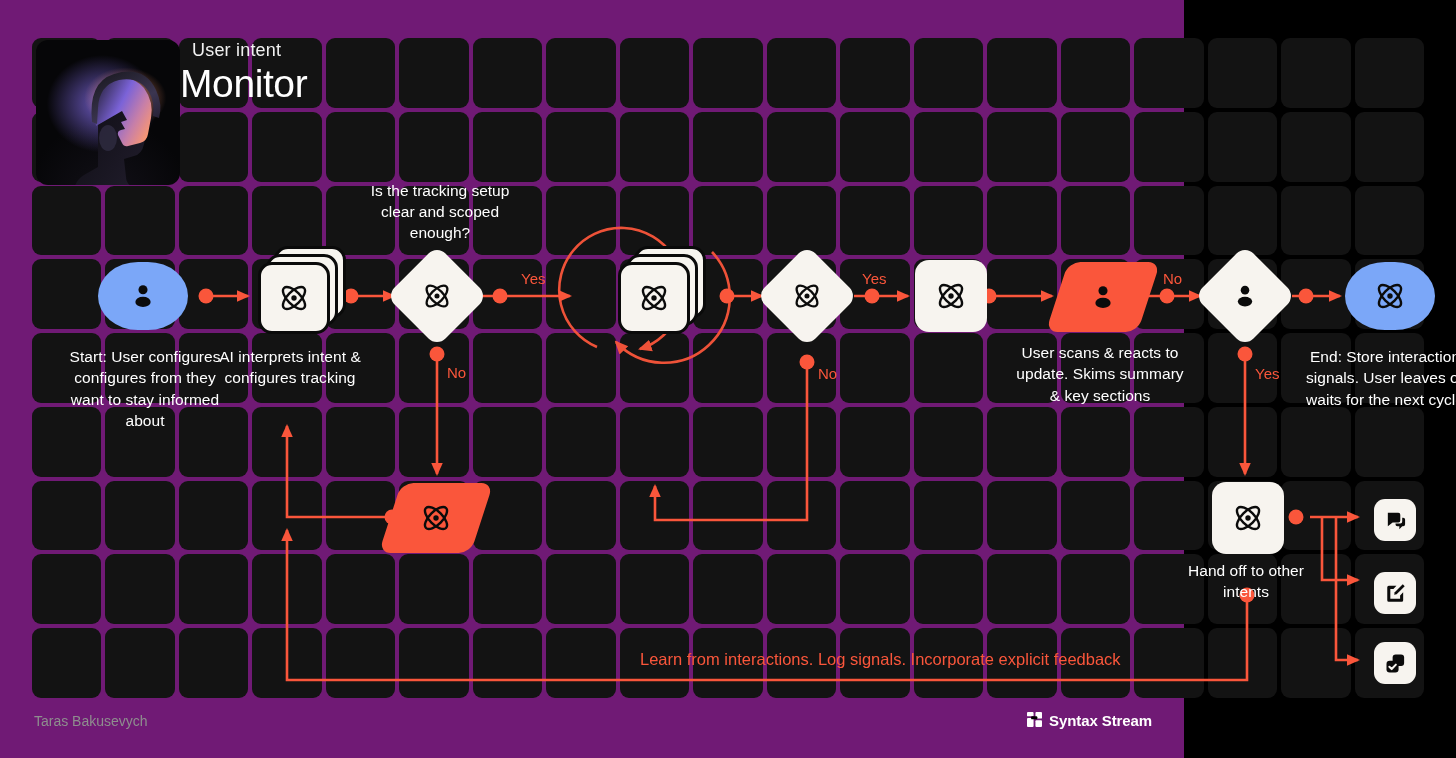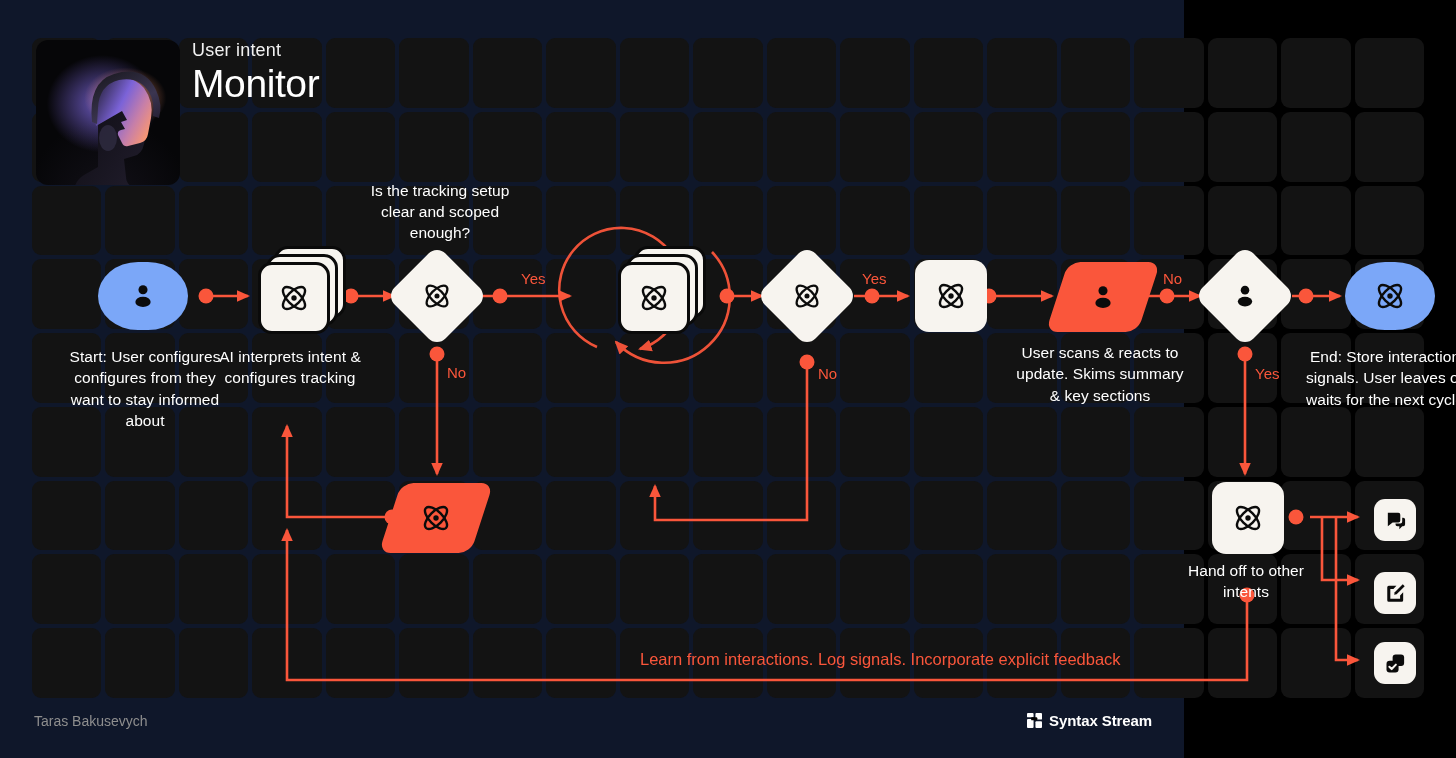"User intent" #stage { background: #0f172a -> #701a75 }
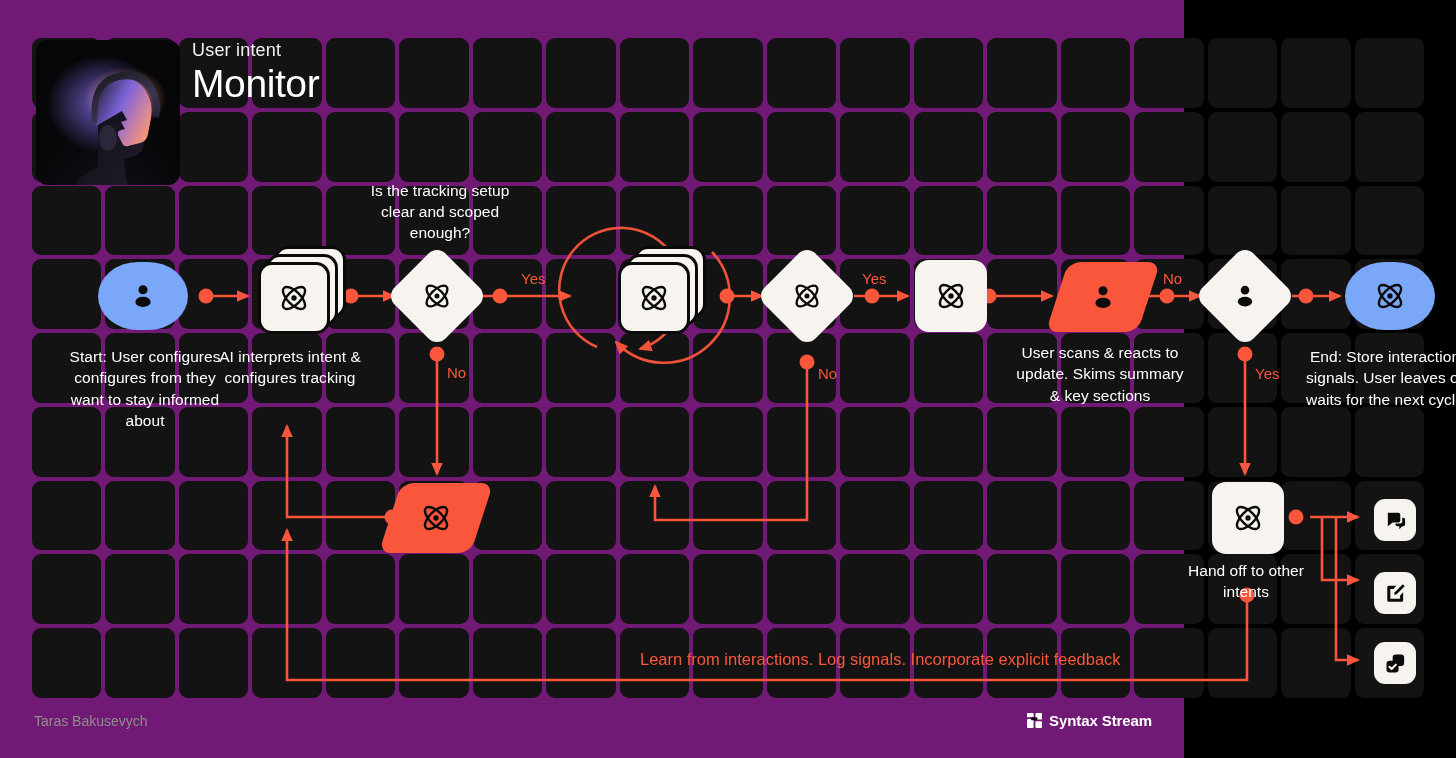"Monitor" .hd-title { left: 192px -> 180px }
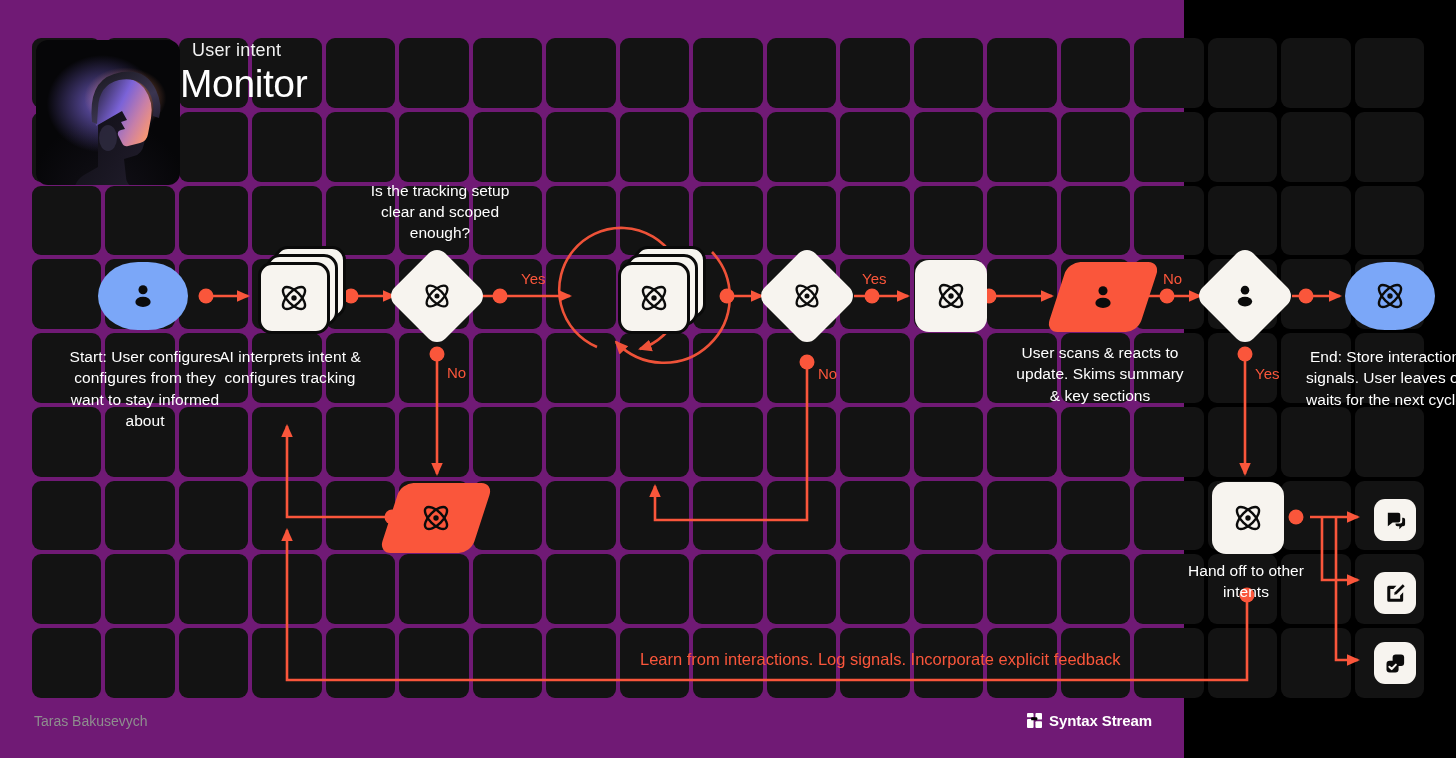"Syntax Stream" .ft-brand { align-items: center -> none }
